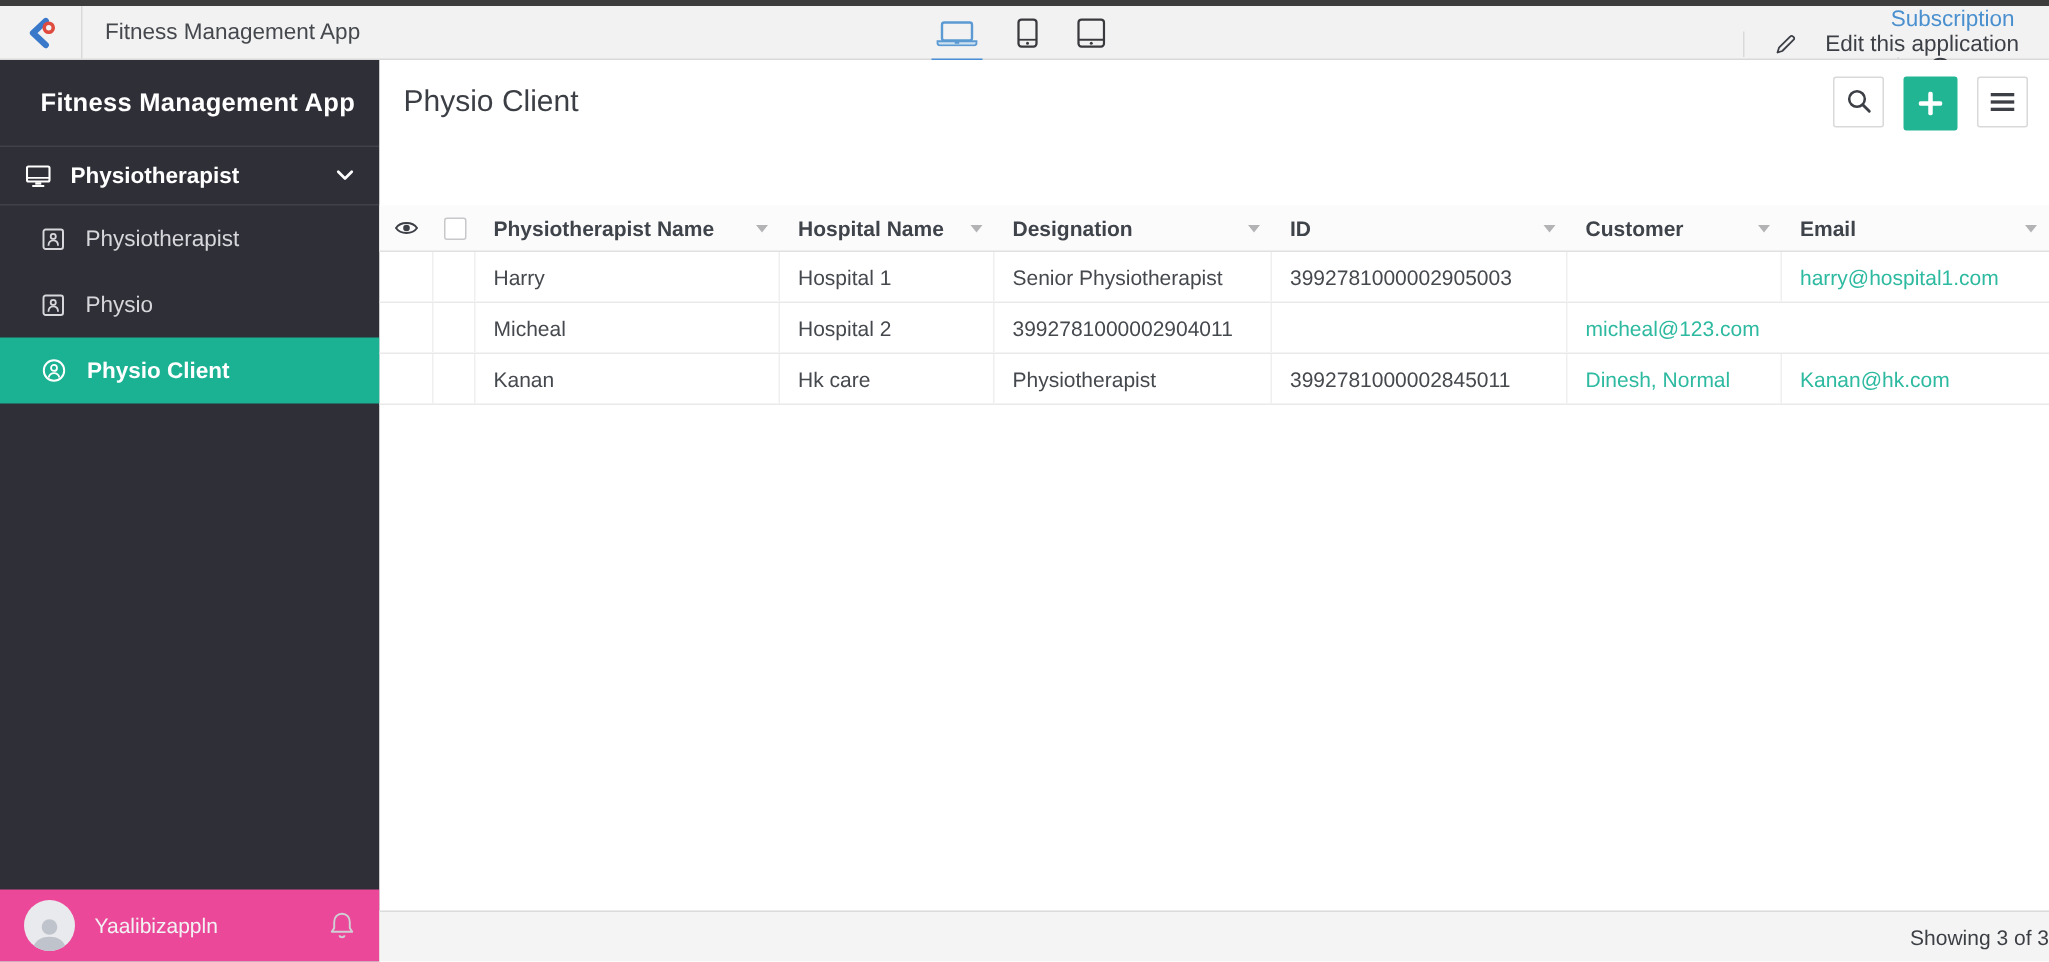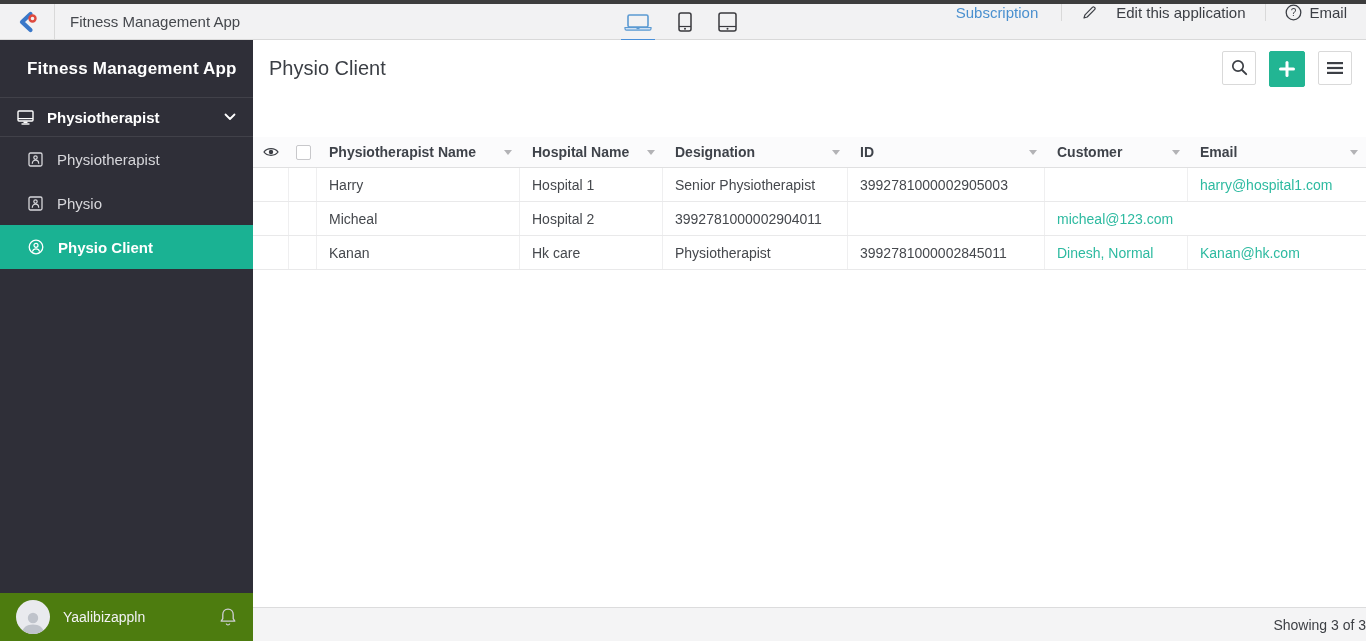"Subscription" .topbar-right { align-items: flex-start -> flex-end; flex-direction: none -> column }
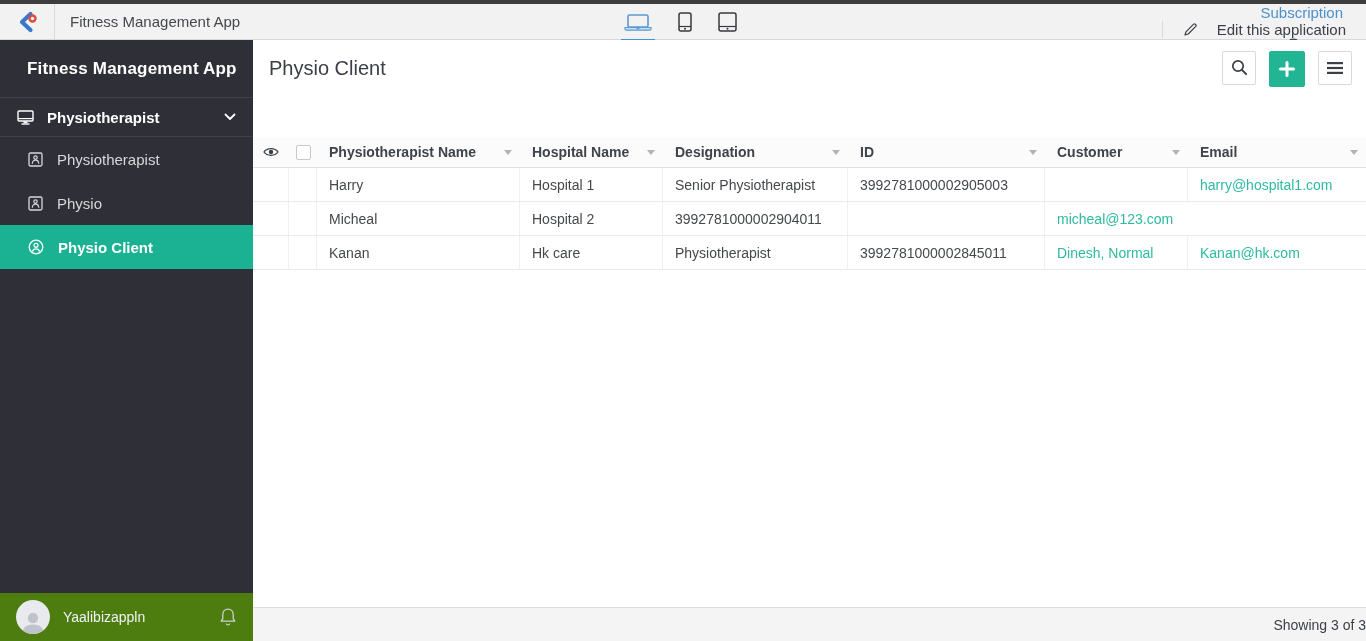"Yaalibizappln" .sidebar-footer { background: #4d7c0f -> #ec4899 }
